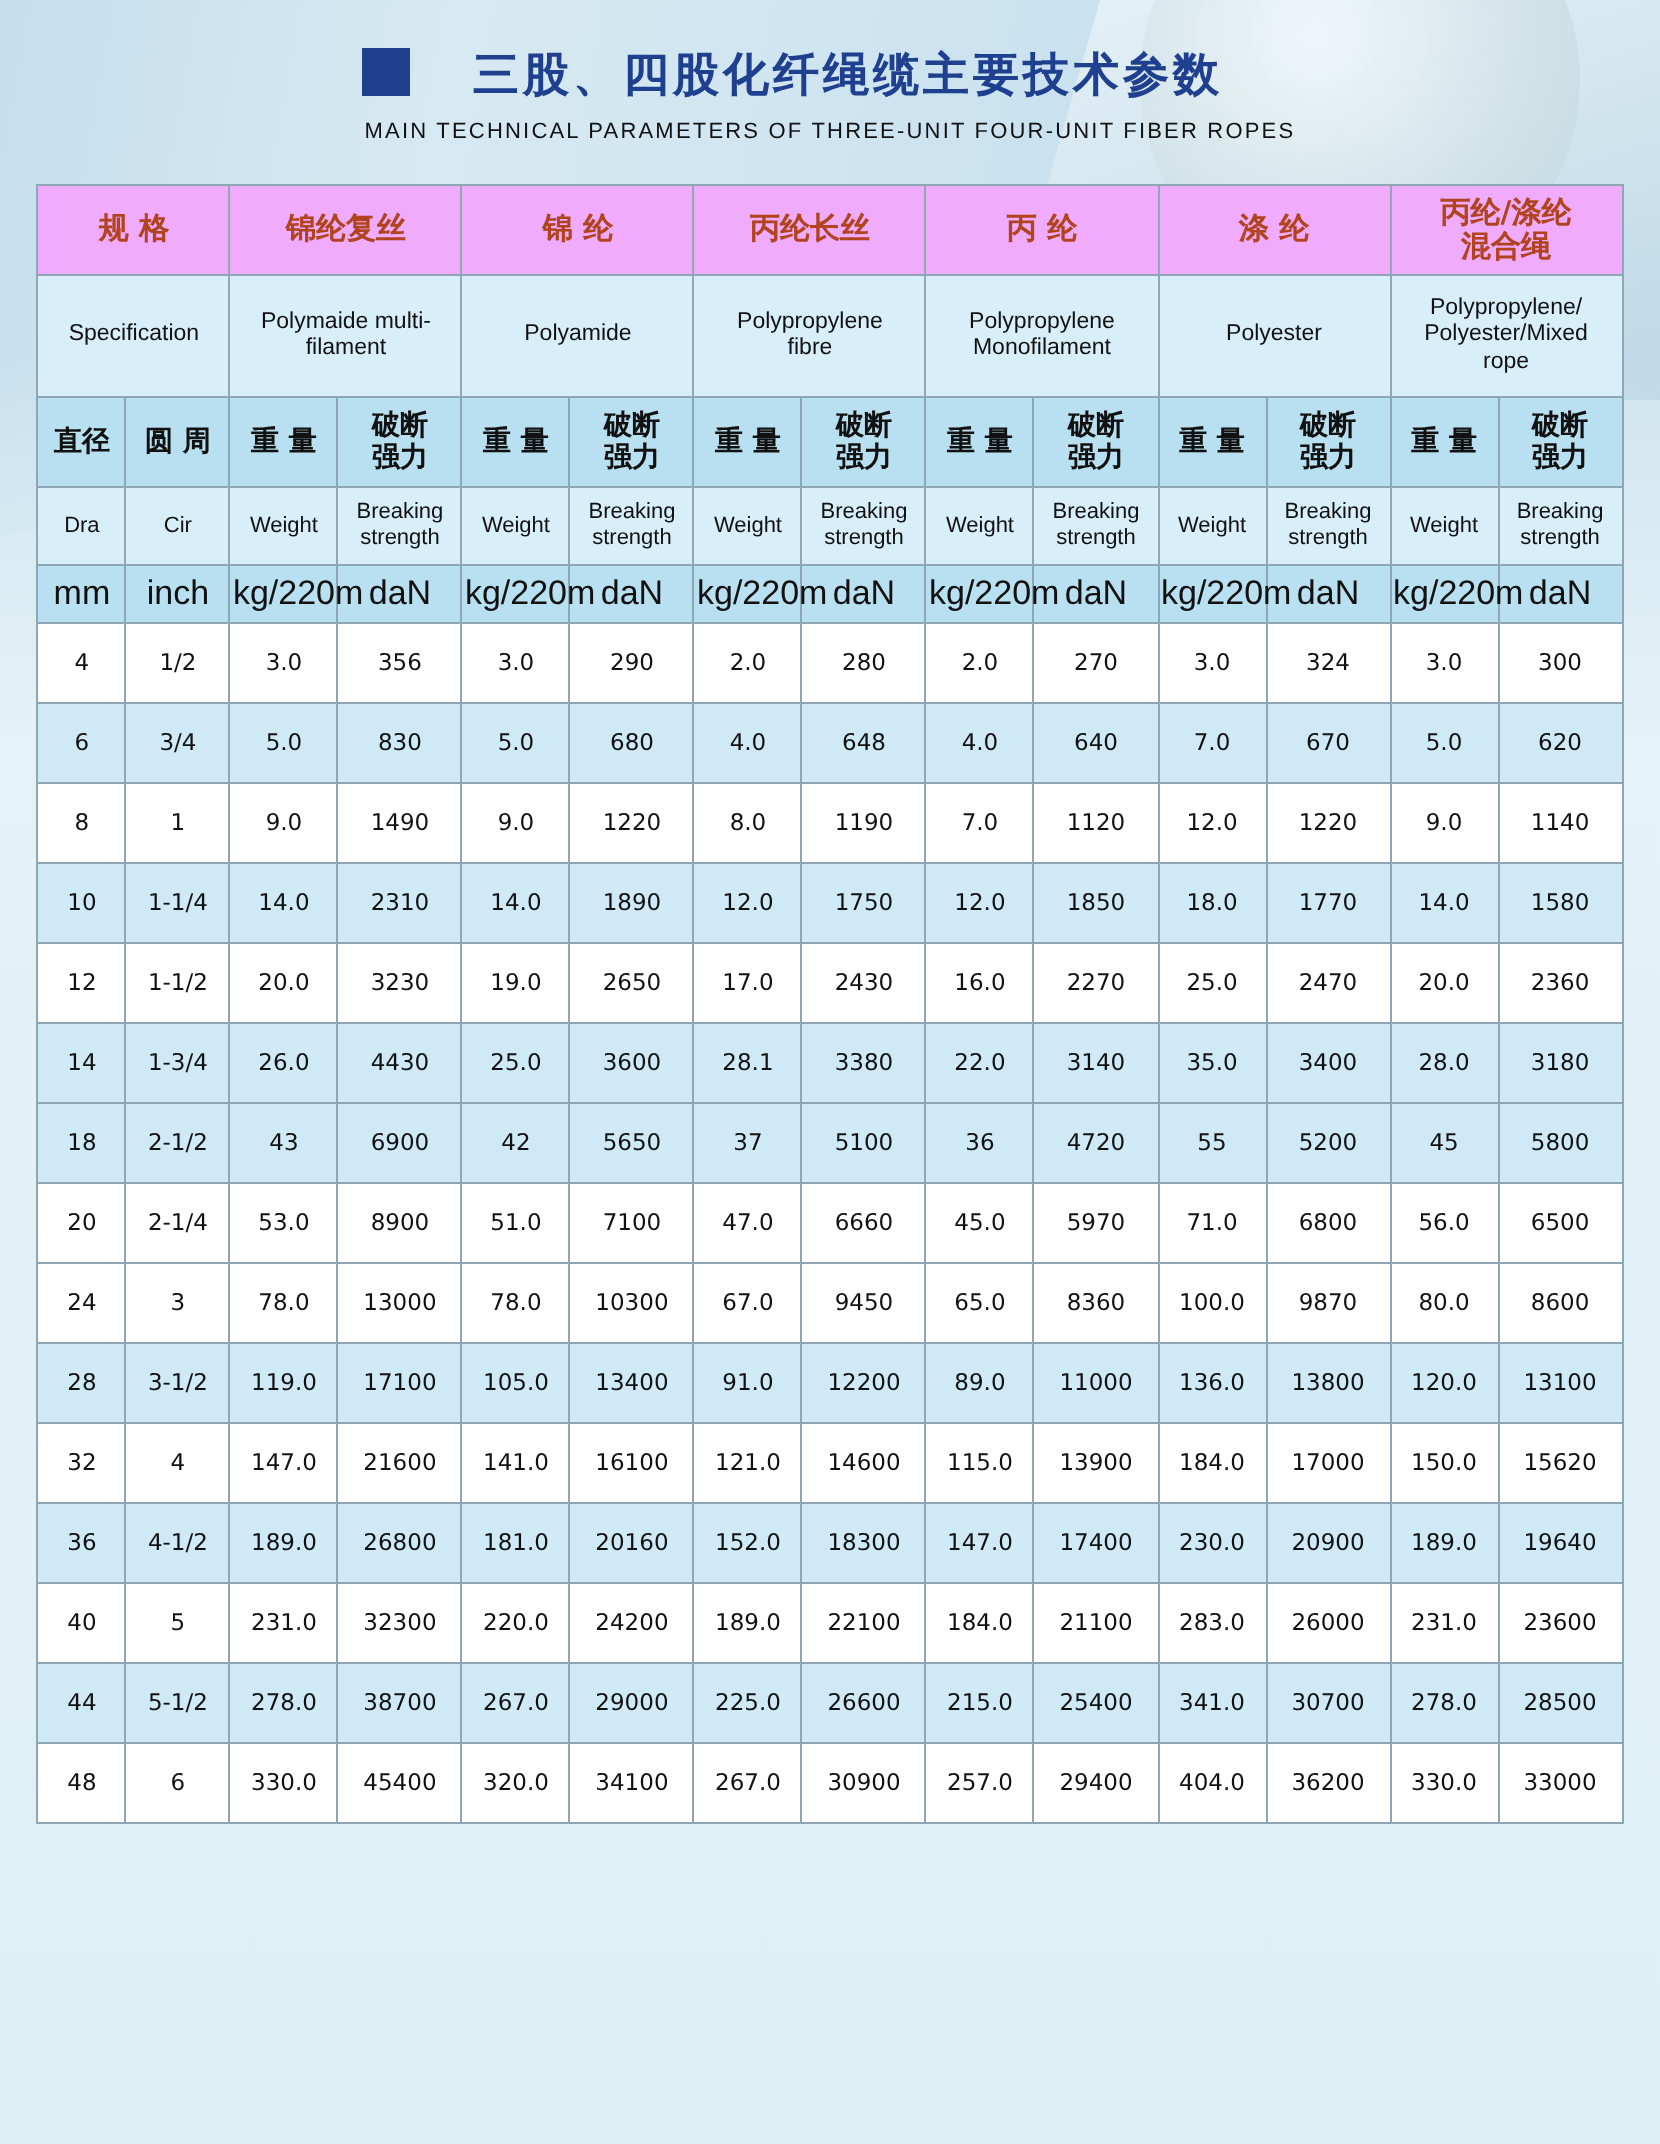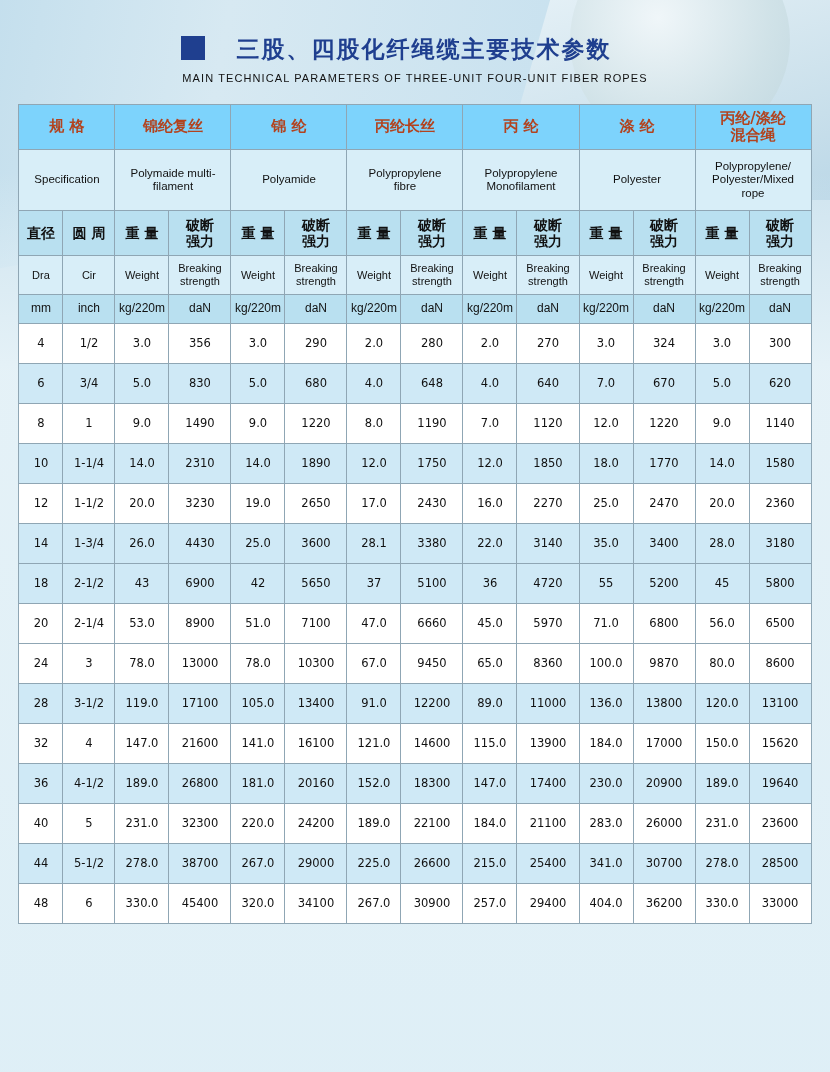"三股、四股化纤绳缆主要技术参数" .page { padding: 12px -> 0 }
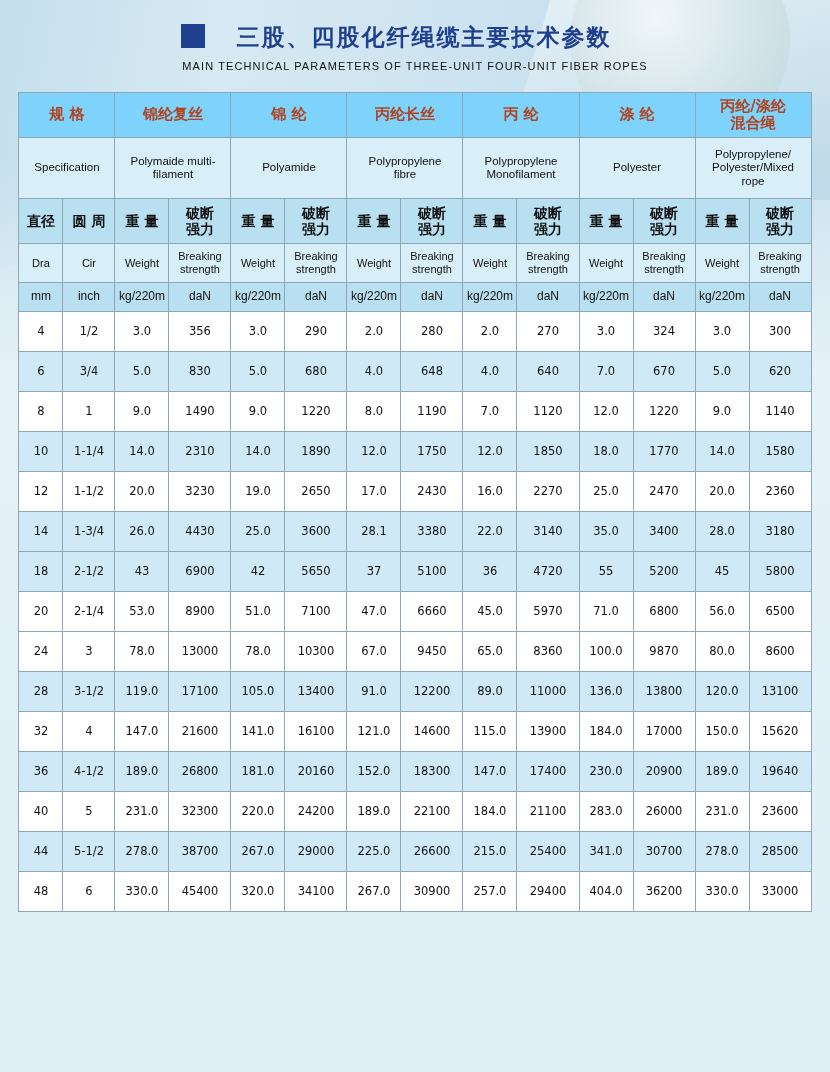"规 格" tr.h1 td { background: #7dd3fc -> #f0abfc }
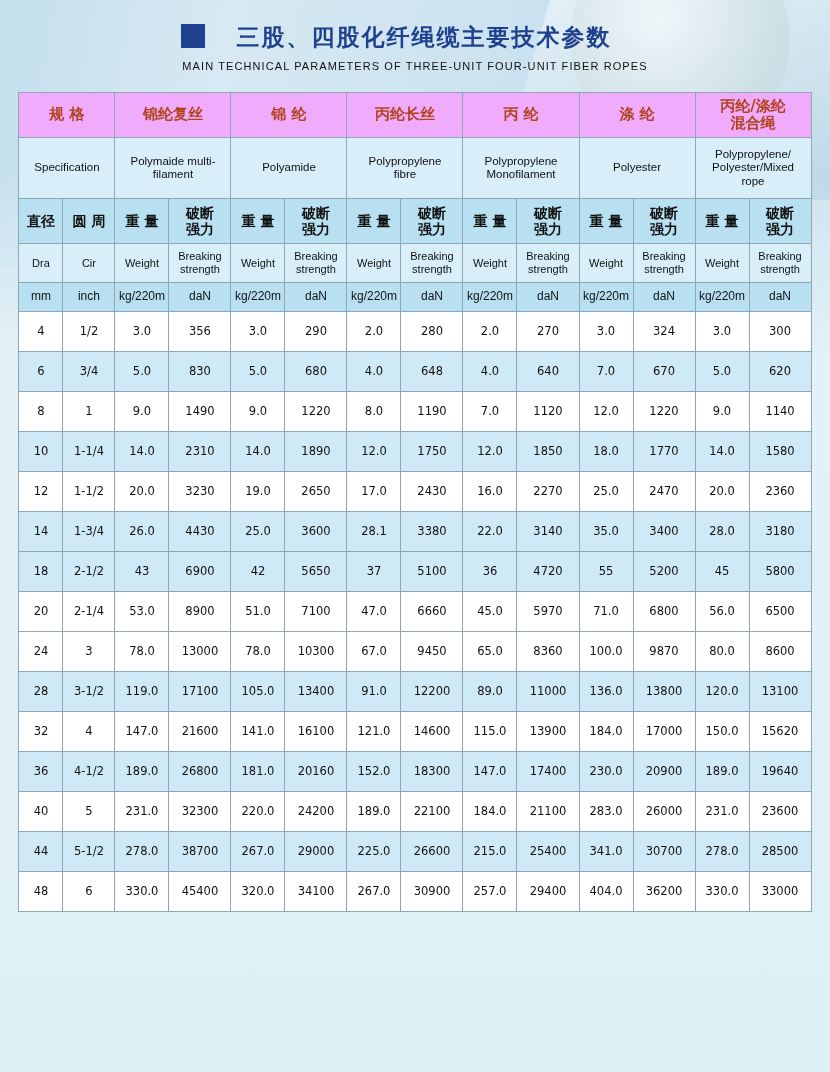"mm" tr.h5 td { font-size: 12px -> 17px }
